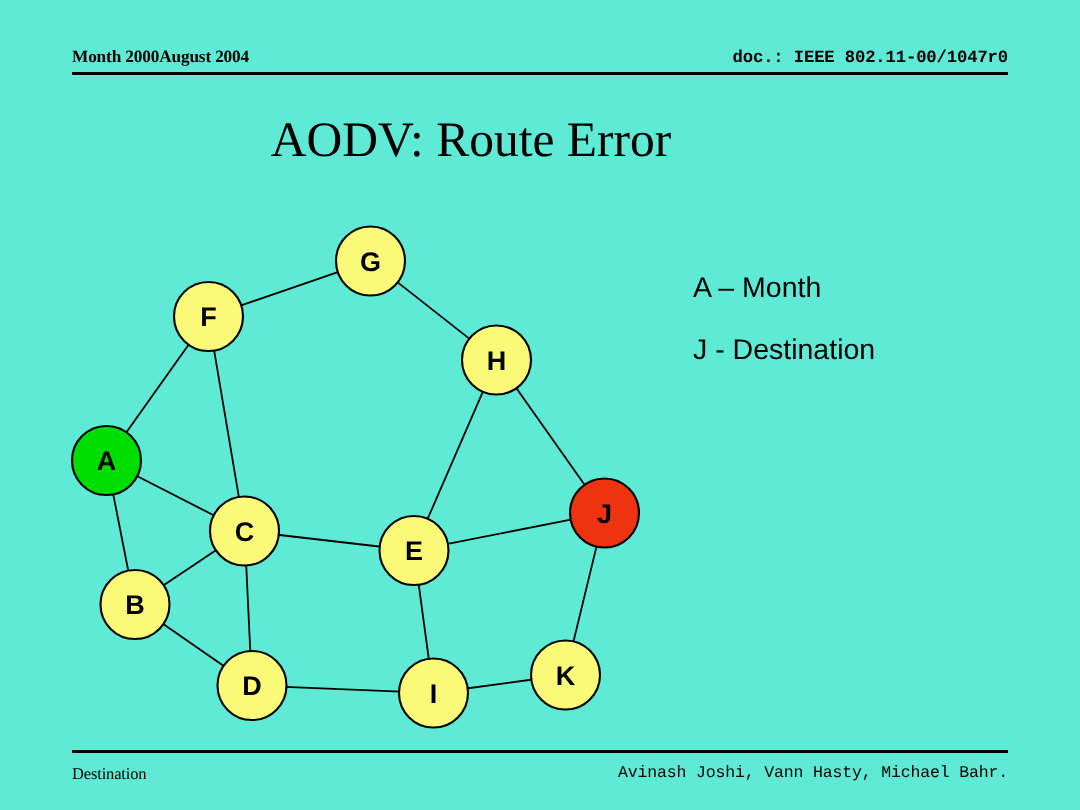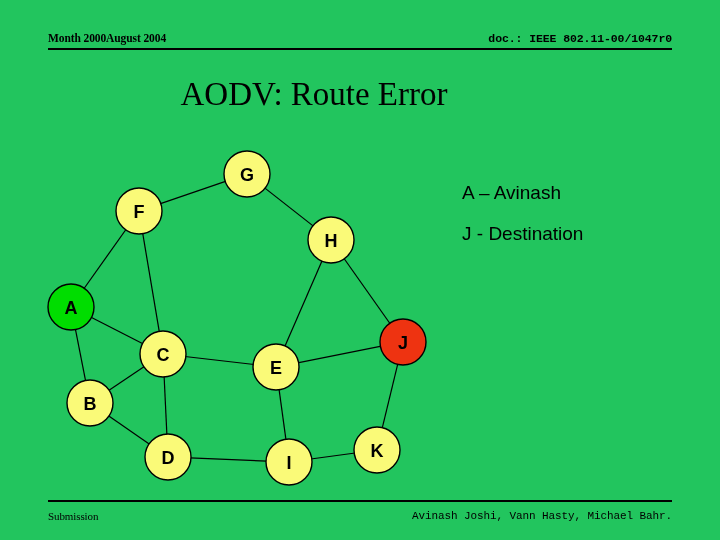"Month 2000August 2004" #slide { background: #22c55e -> #5eead4 }
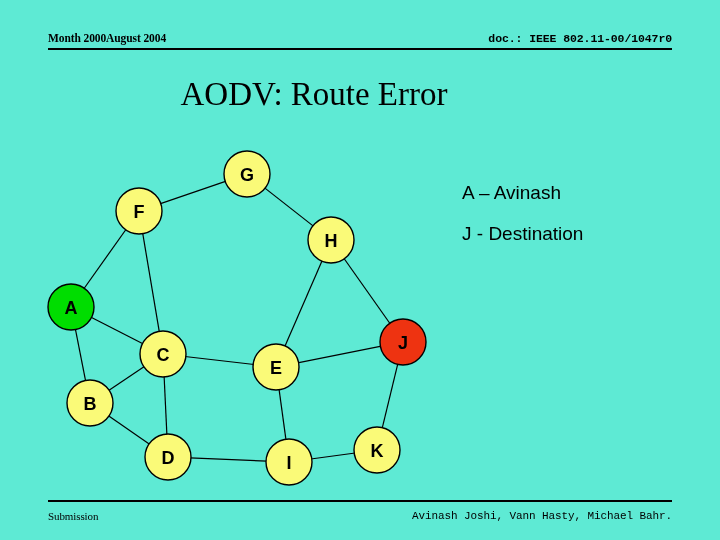"A – Avinash" div.legend-line { text: Avinash -> Month }
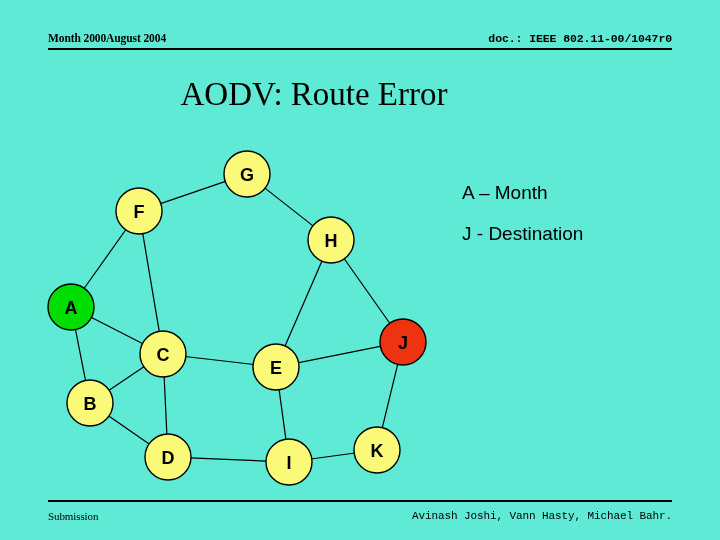"Submission" div.ftr-left { text: Submission -> Destination }
